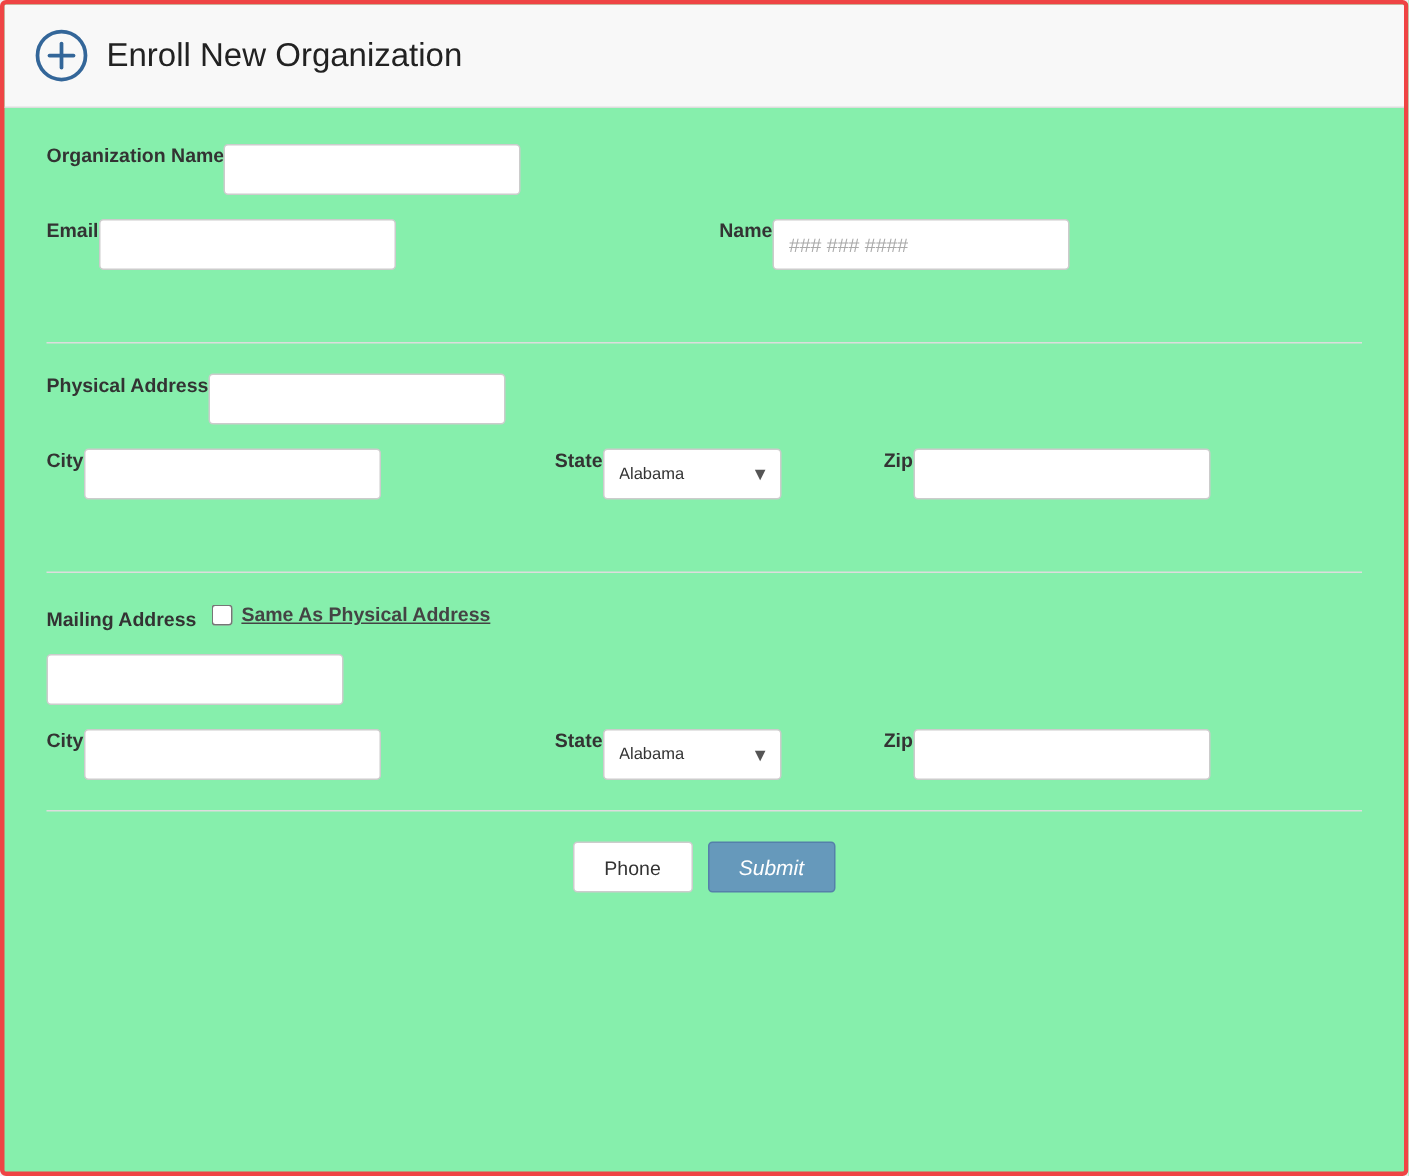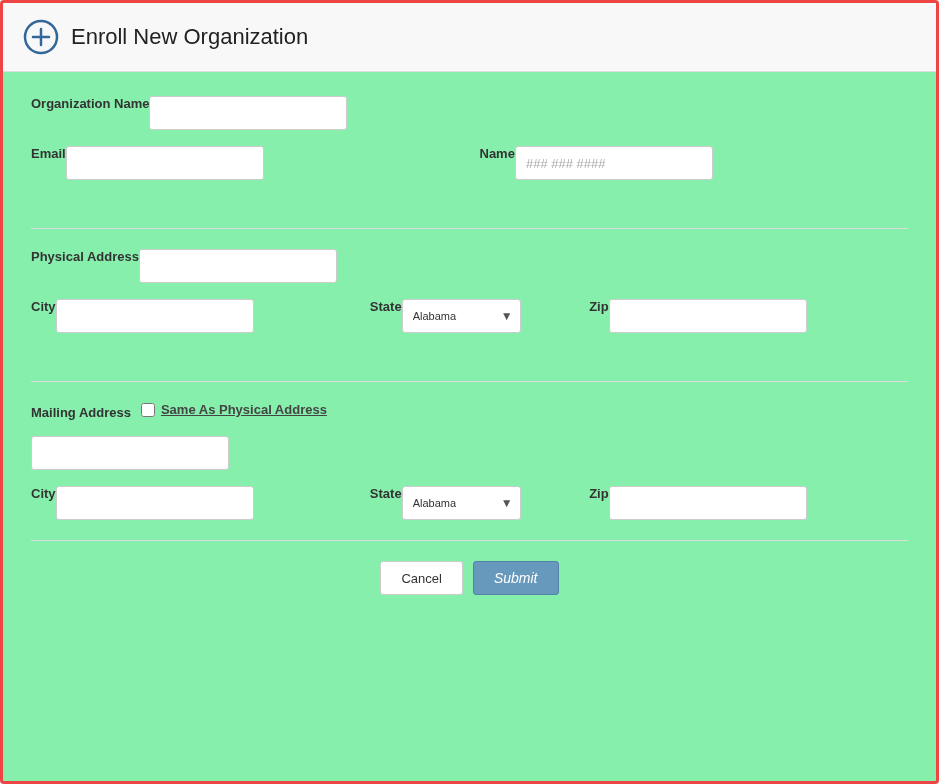"Cancel" button.btn-cancel { text: Cancel -> Phone }
